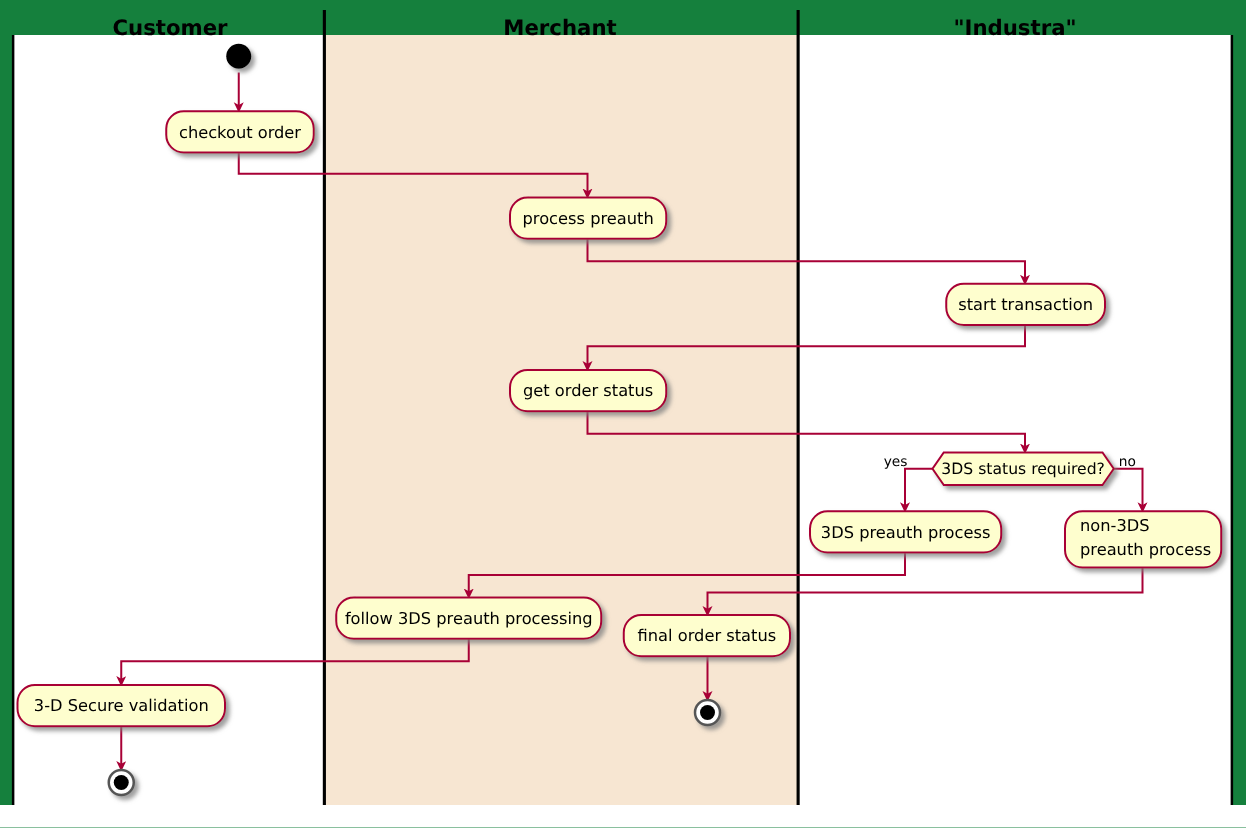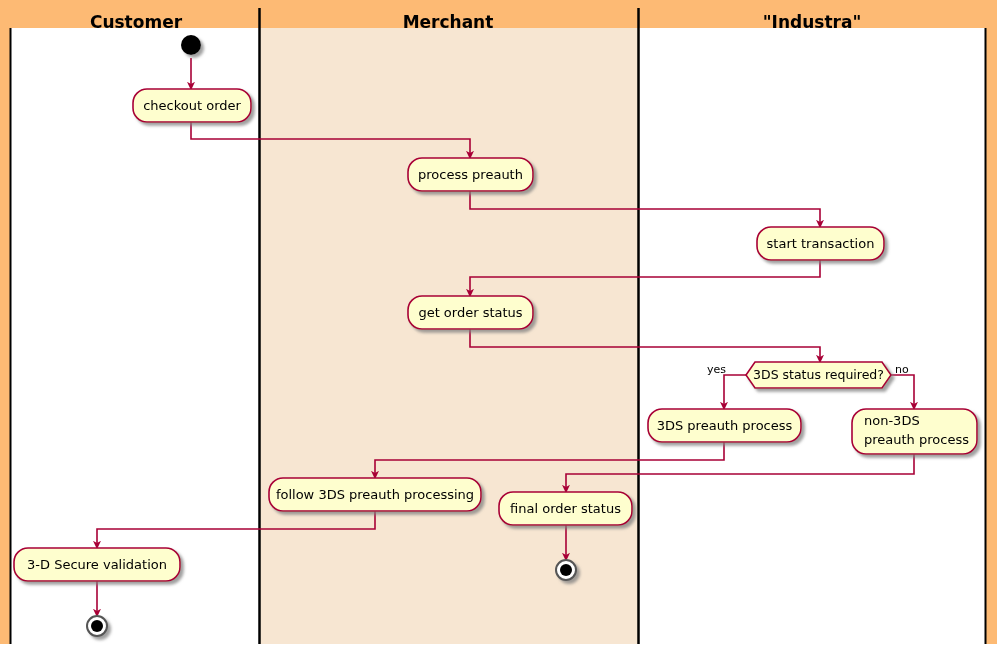"Customer" #diagram-root { background: #fdba74 -> #15803d }
